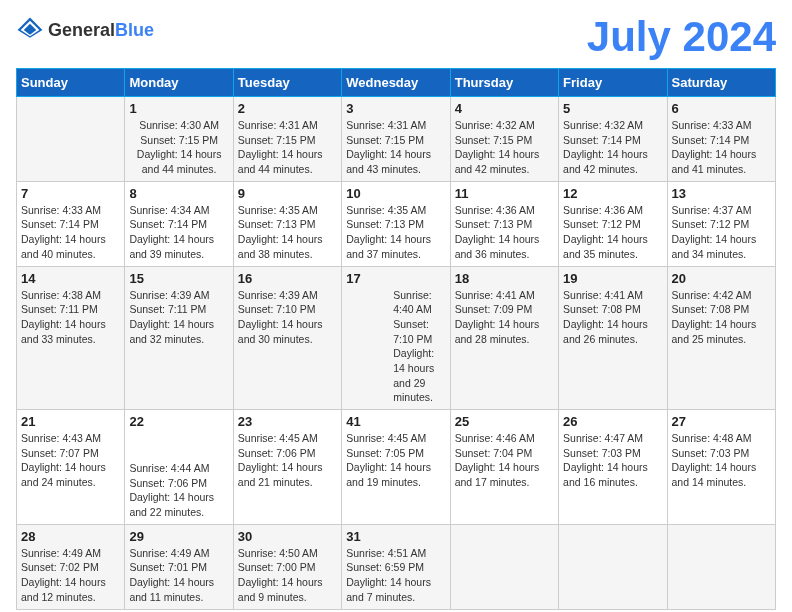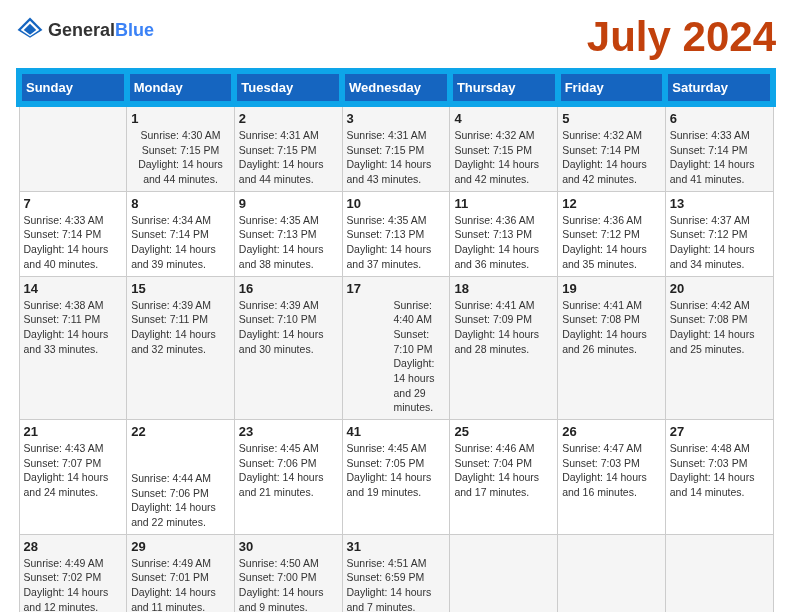"July 2024" .month-title { color: #c2410c -> #3b82f6 }
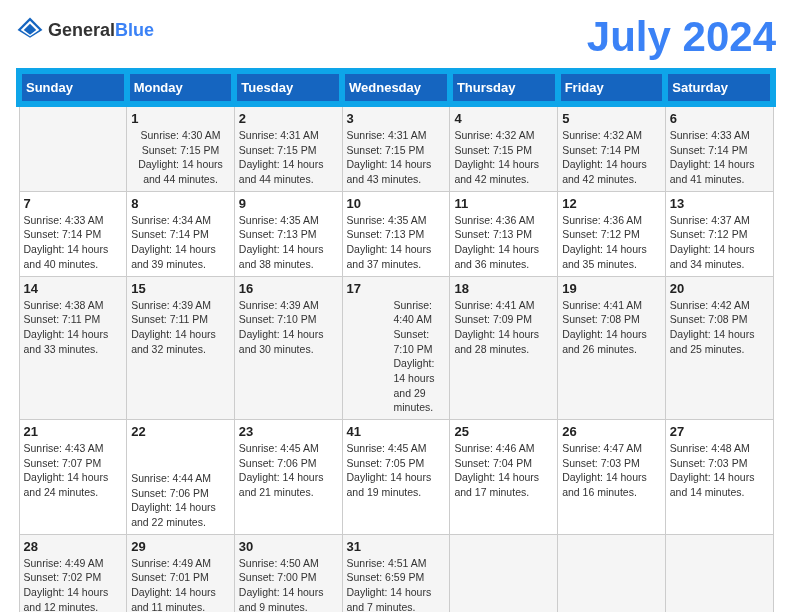"Sunday" thead tr th { border: 6px solid #0ea5e9 -> 1px solid #0ea5e9 }
